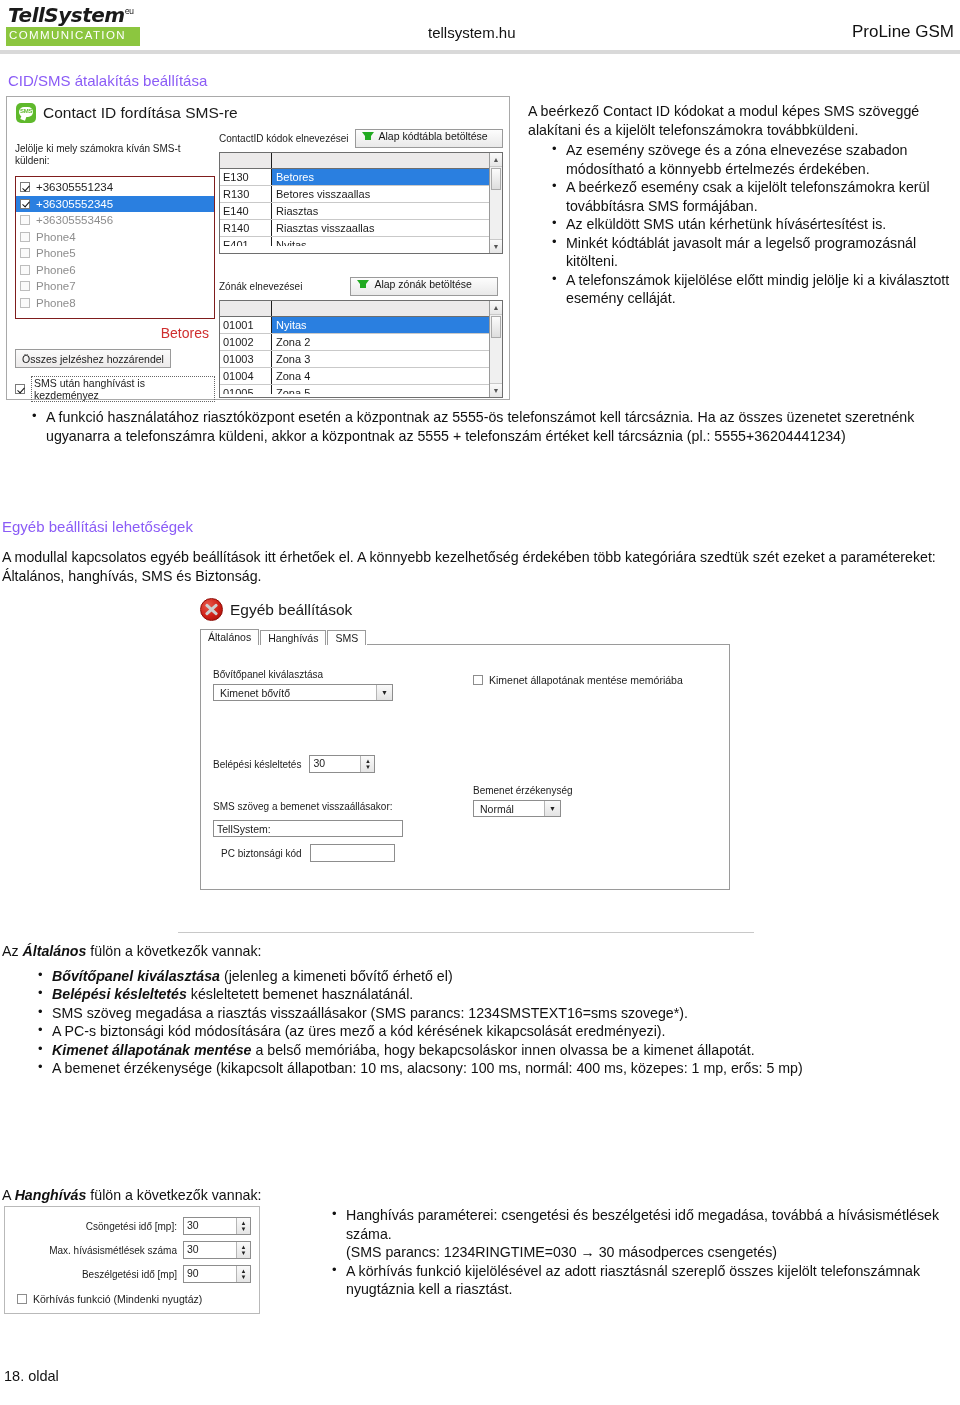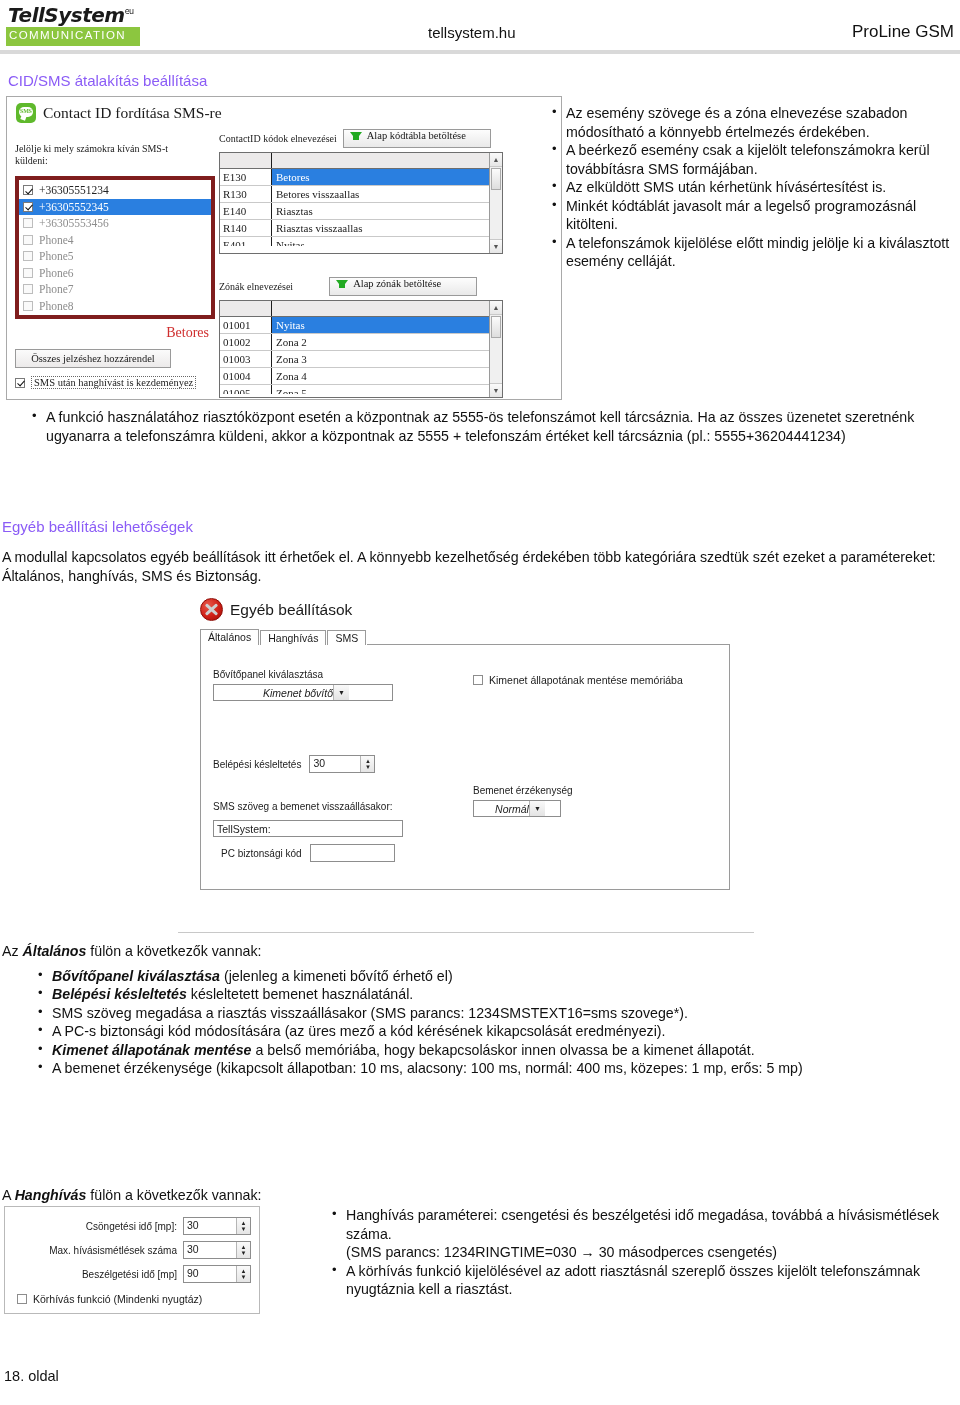"Contact ID fordítása SMS-re" div.dlg { font-family: Liberation Serif, serif -> none; width: 556px -> 504px }
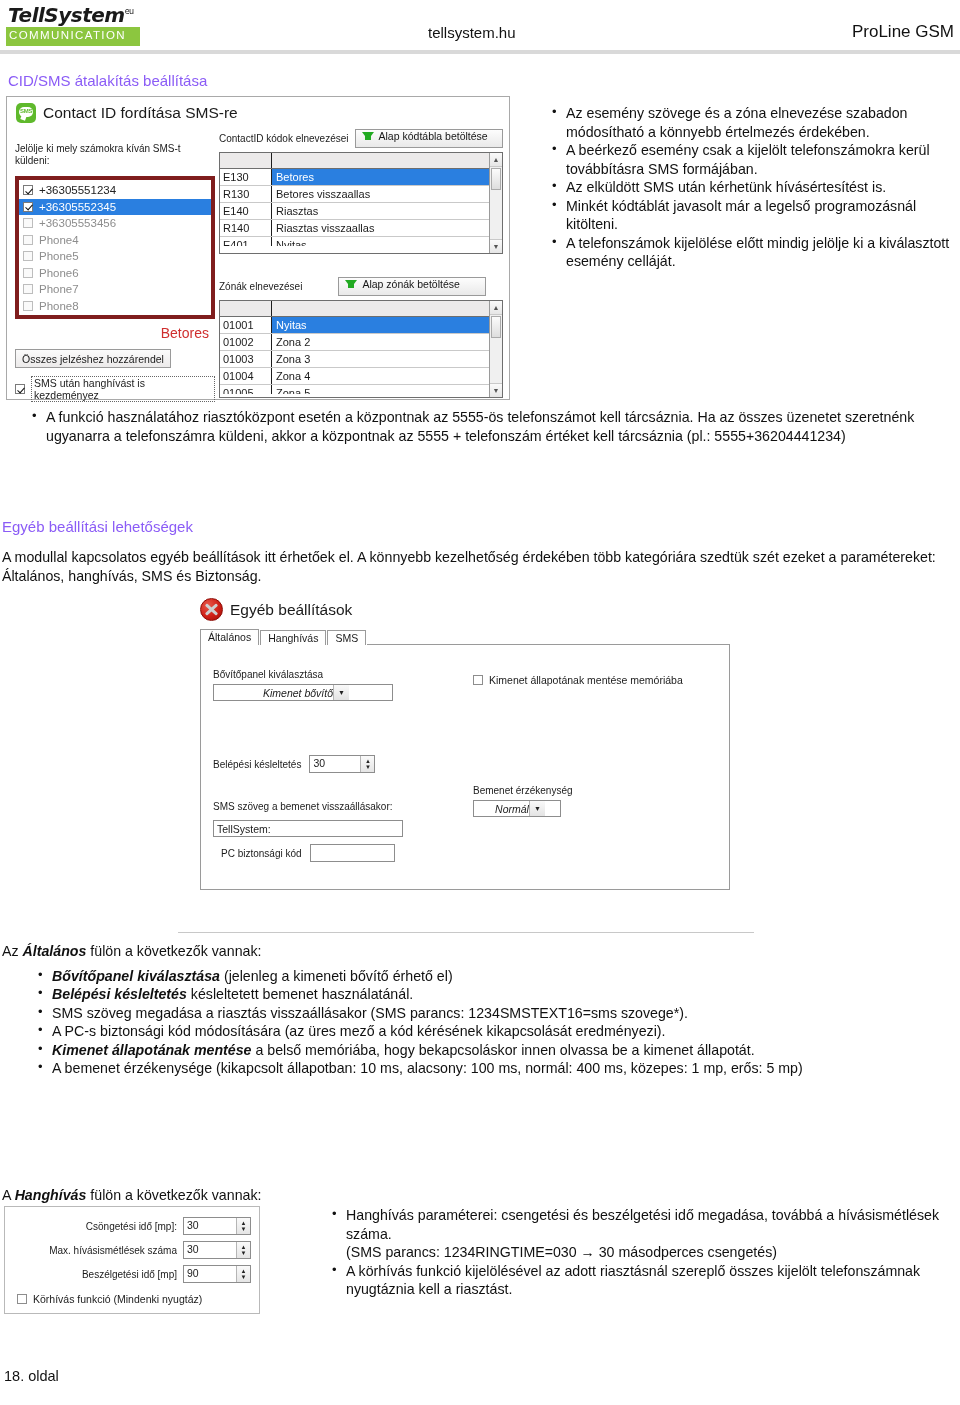"A beérkező Contact ID kódokat" div.para { html: none -> <div>A beérkező Contact ID kódokat a modul képes SMS szöveggé alakítani és a kijelölt telefonszámokra továbbküldeni.</div> }
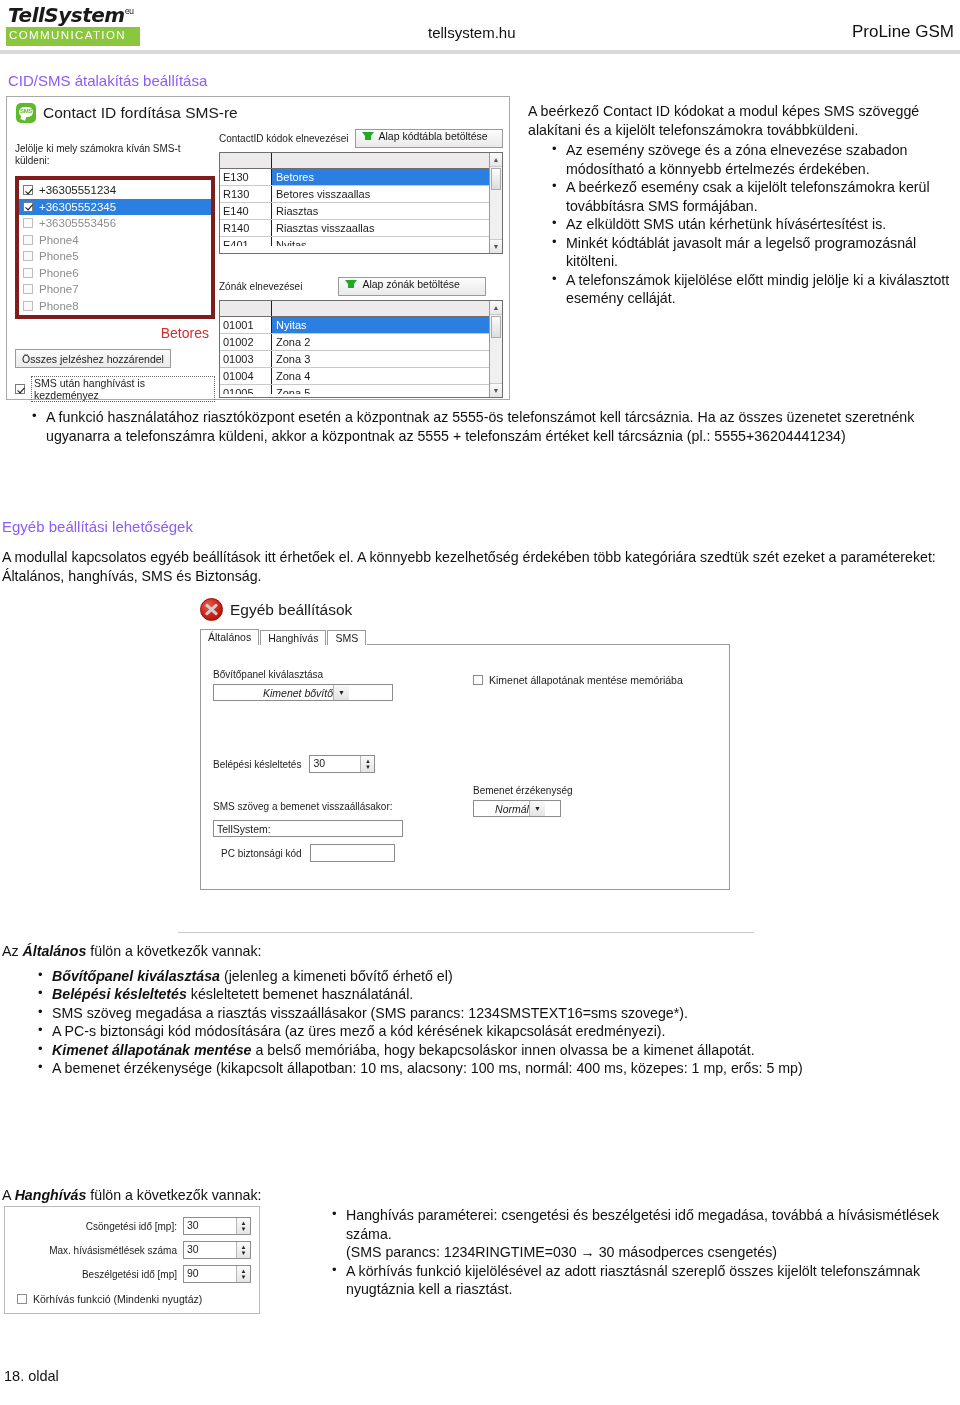"+36305551234" .listbox { border: 4px solid #7f1d1d -> 1px solid #7f1d1d }
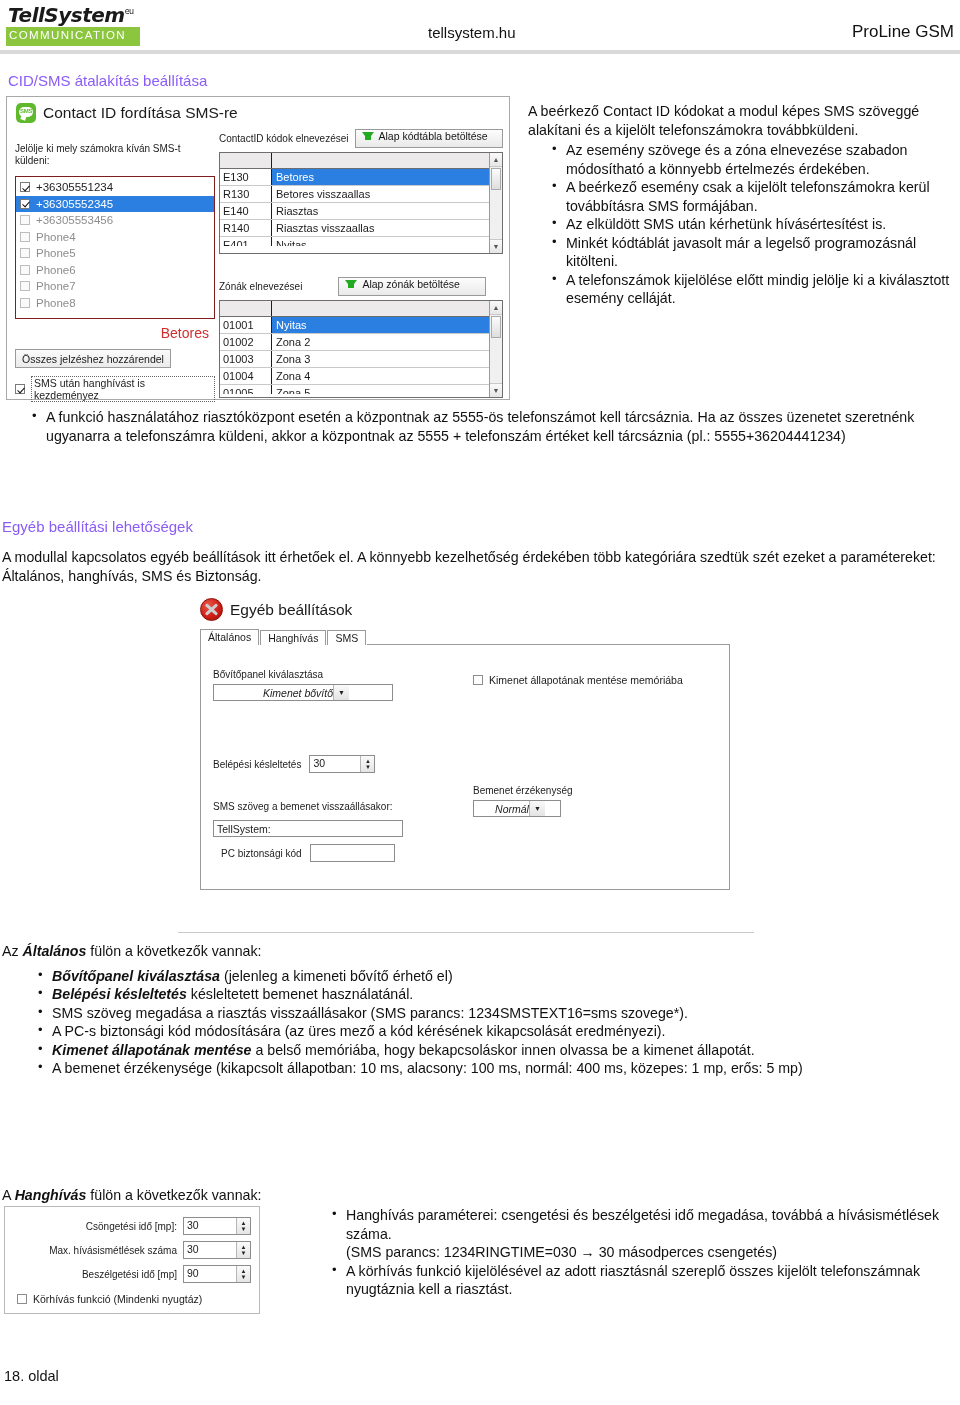"Alap zónák betöltése" div.btn-arrow { margin-left: 30px -> 42px }
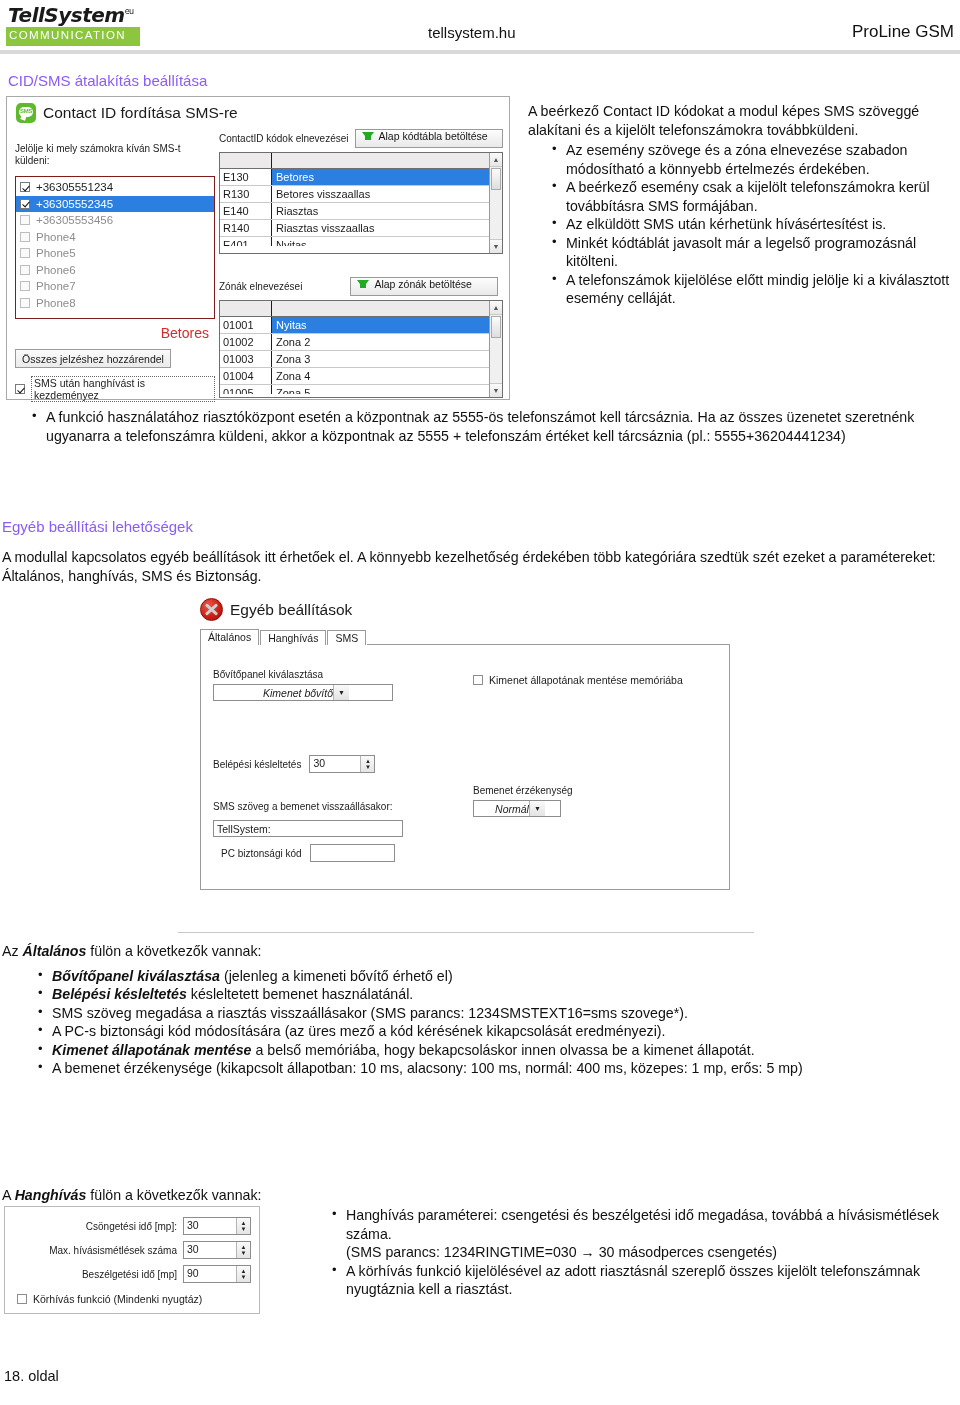"Kimenet bővítő" .combo { font-style: italic -> none; justify-content: center -> space-between }
